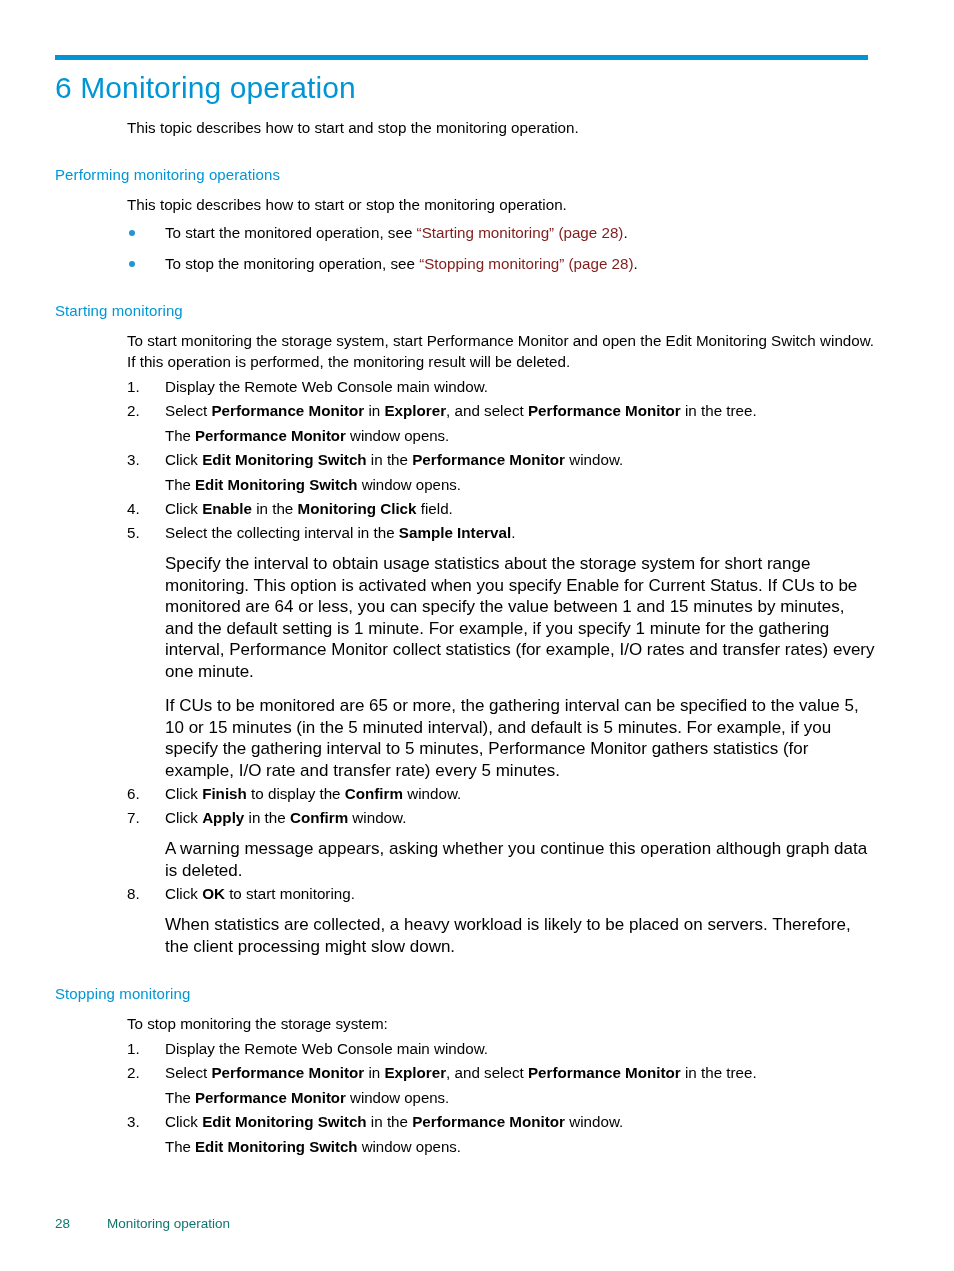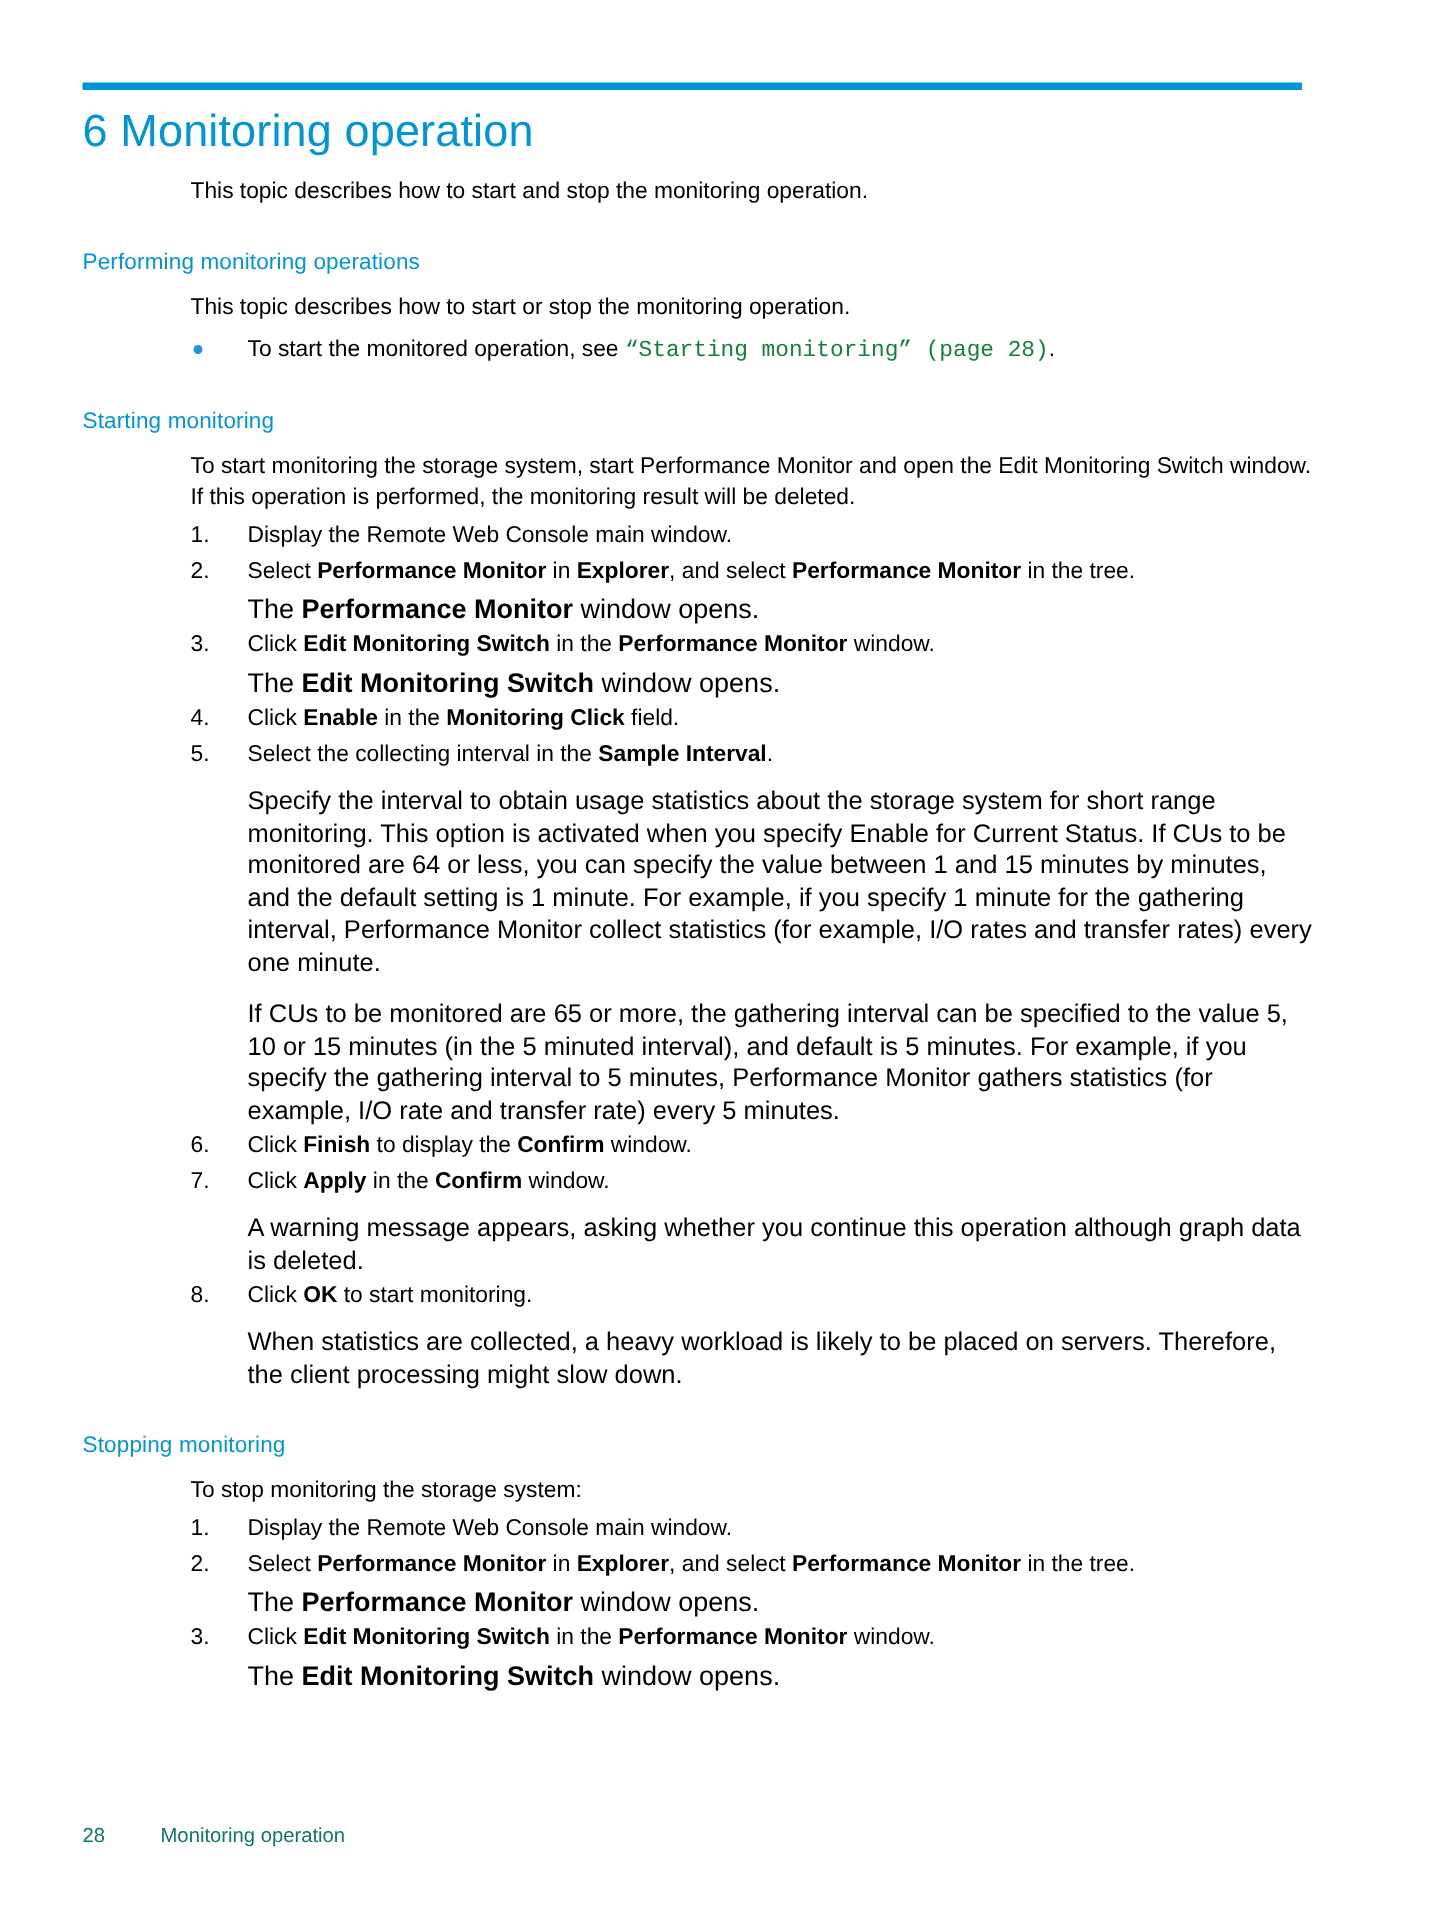"“Starting monitoring” (page 28)" .link { color: #15803d -> #7f1d1d; font-family: Liberation Mono, monospace -> none }
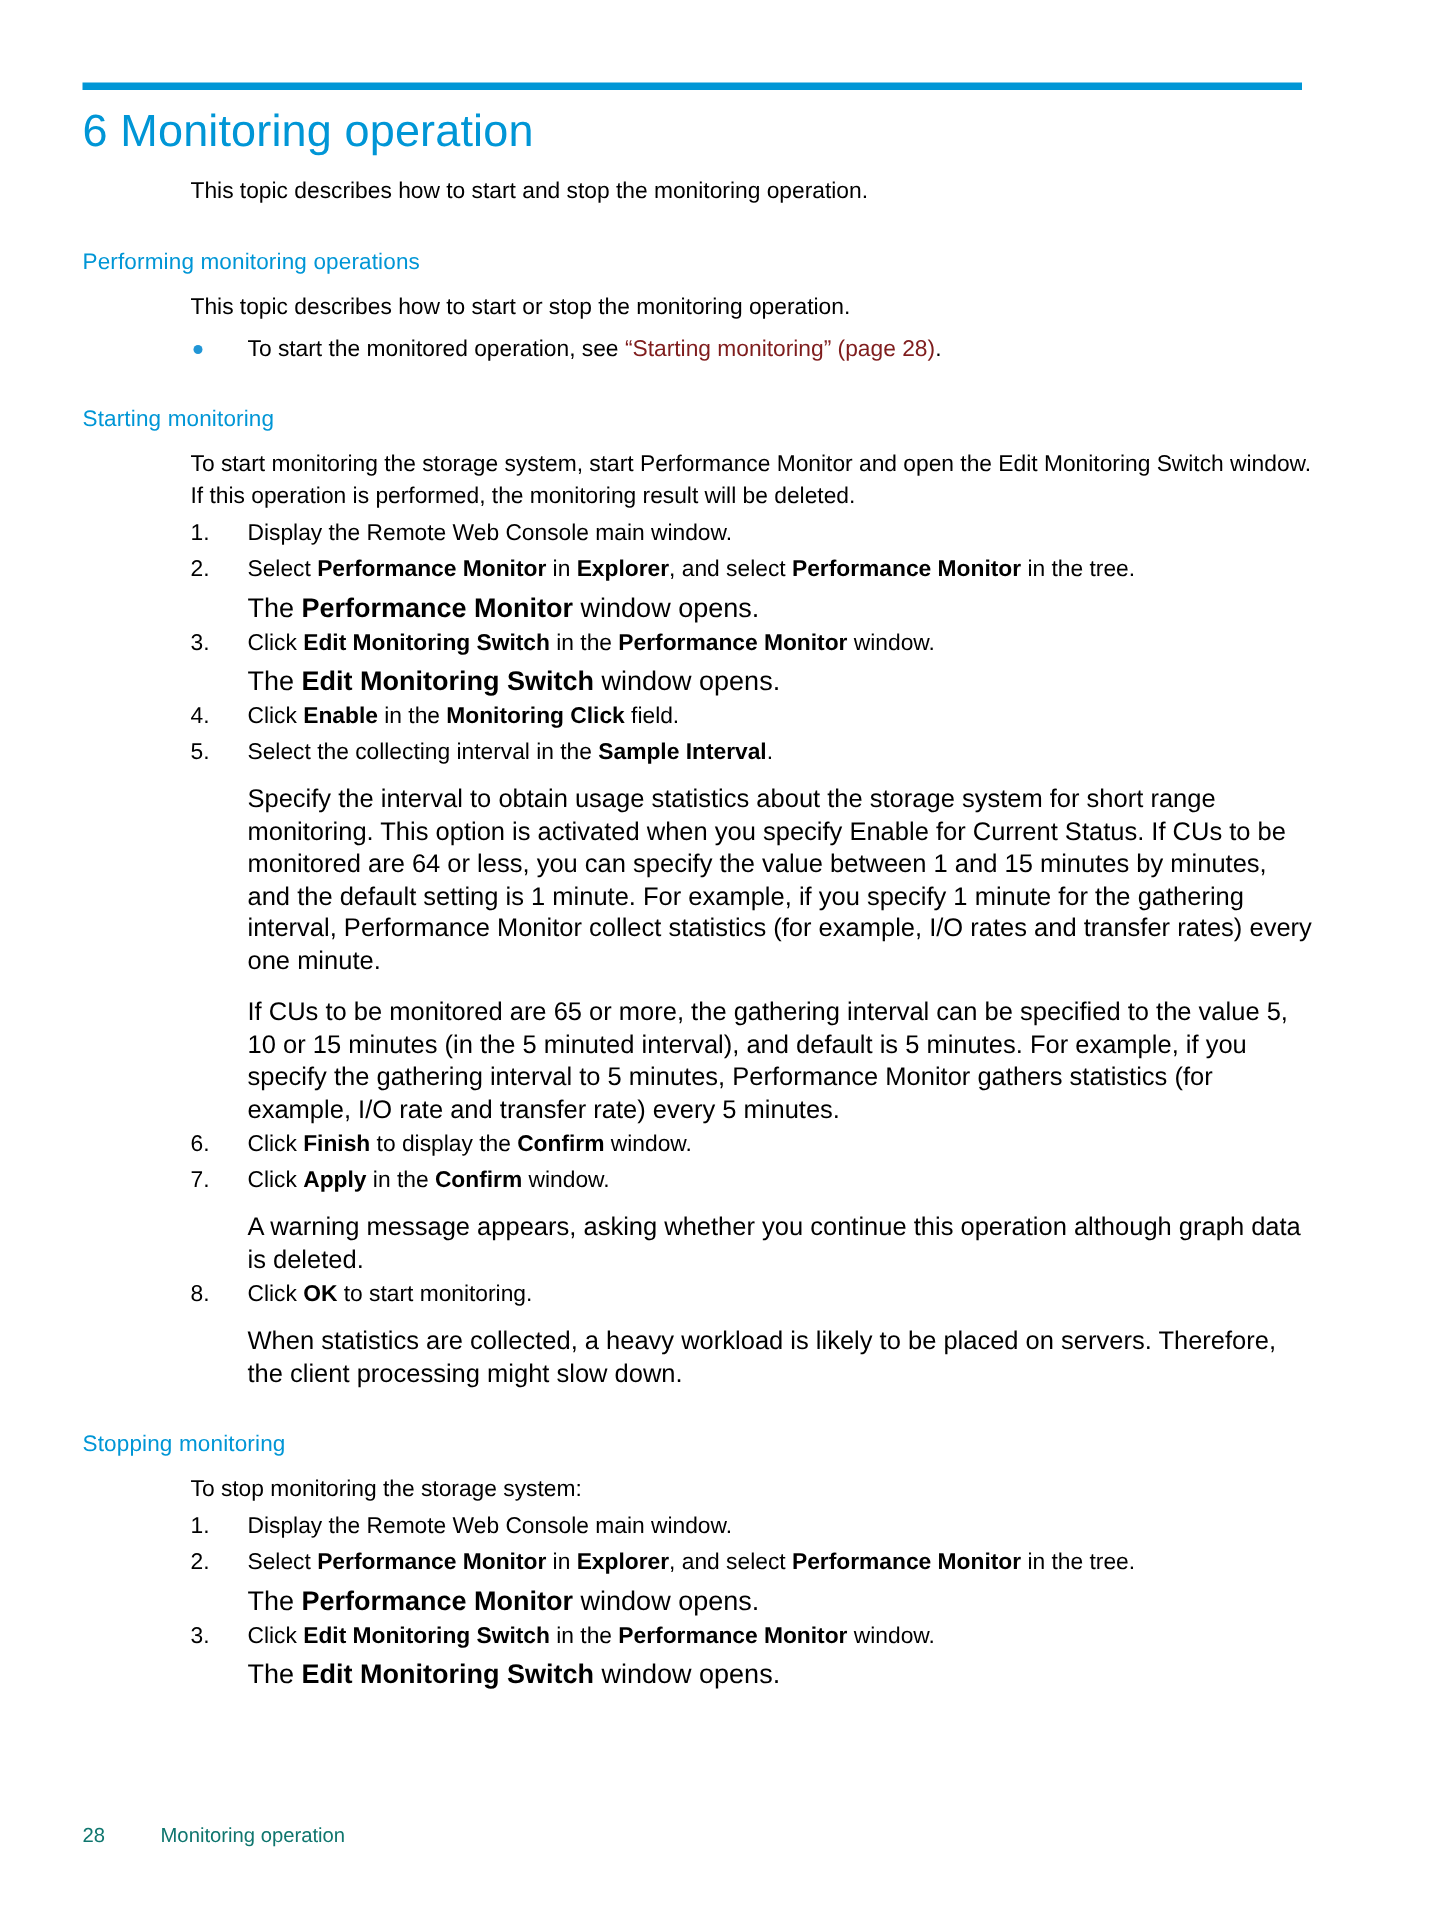"To stop the monitoring operation," li { html: none -> <li><span></span><span>To stop the monitoring operation, see </span><a>“Stopping monitoring” (page 28)</a><span>.</span></li> }
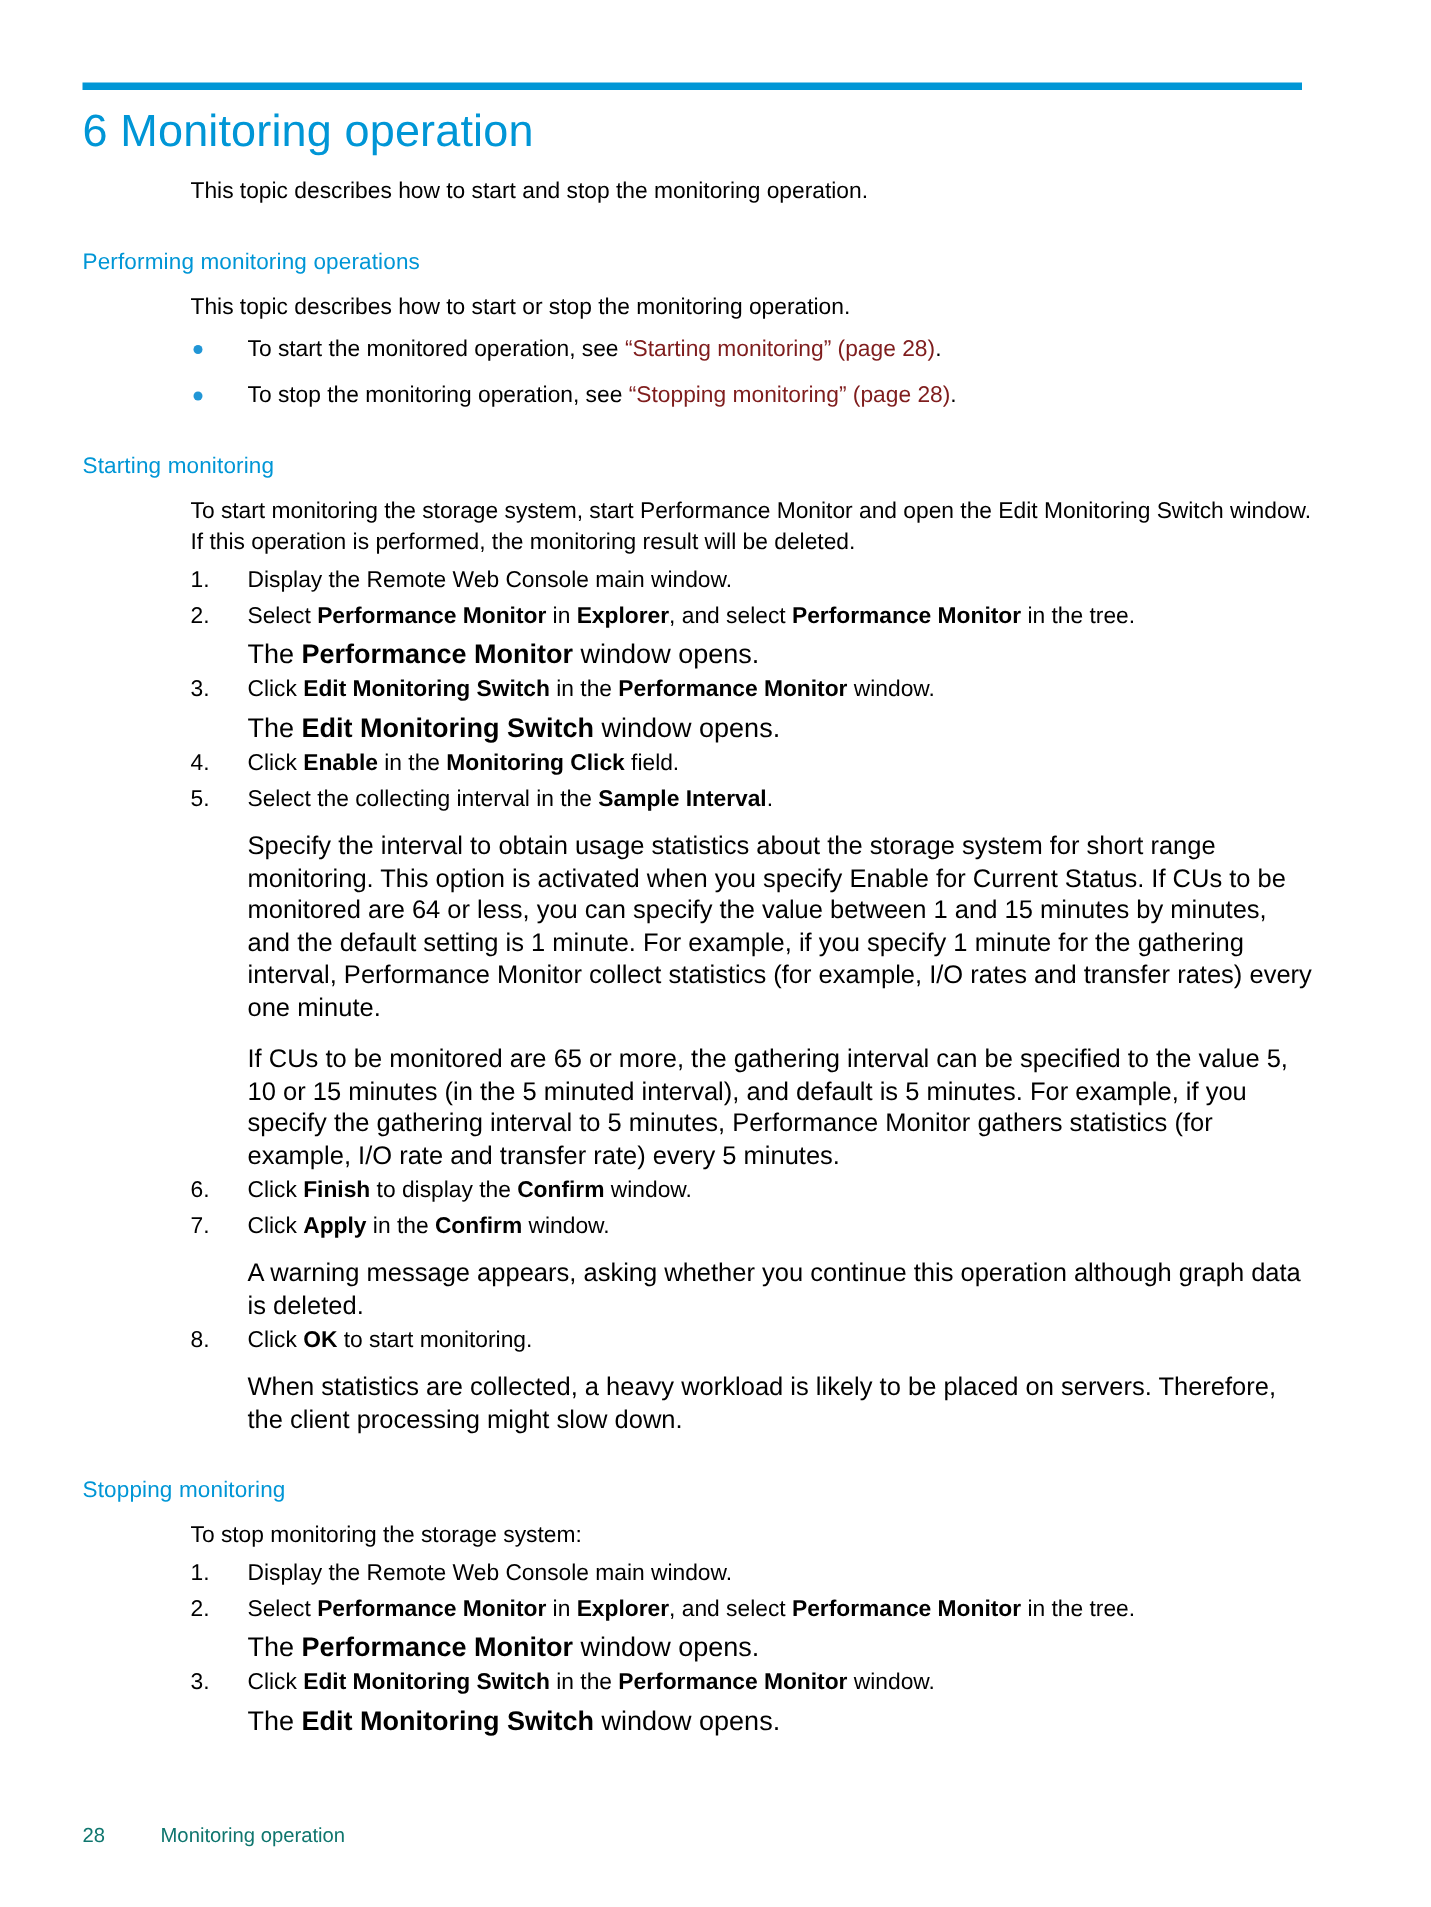"The Performance Monitor window opens." ol.steps > li .step-sub { font-size: 18px -> 15px }
